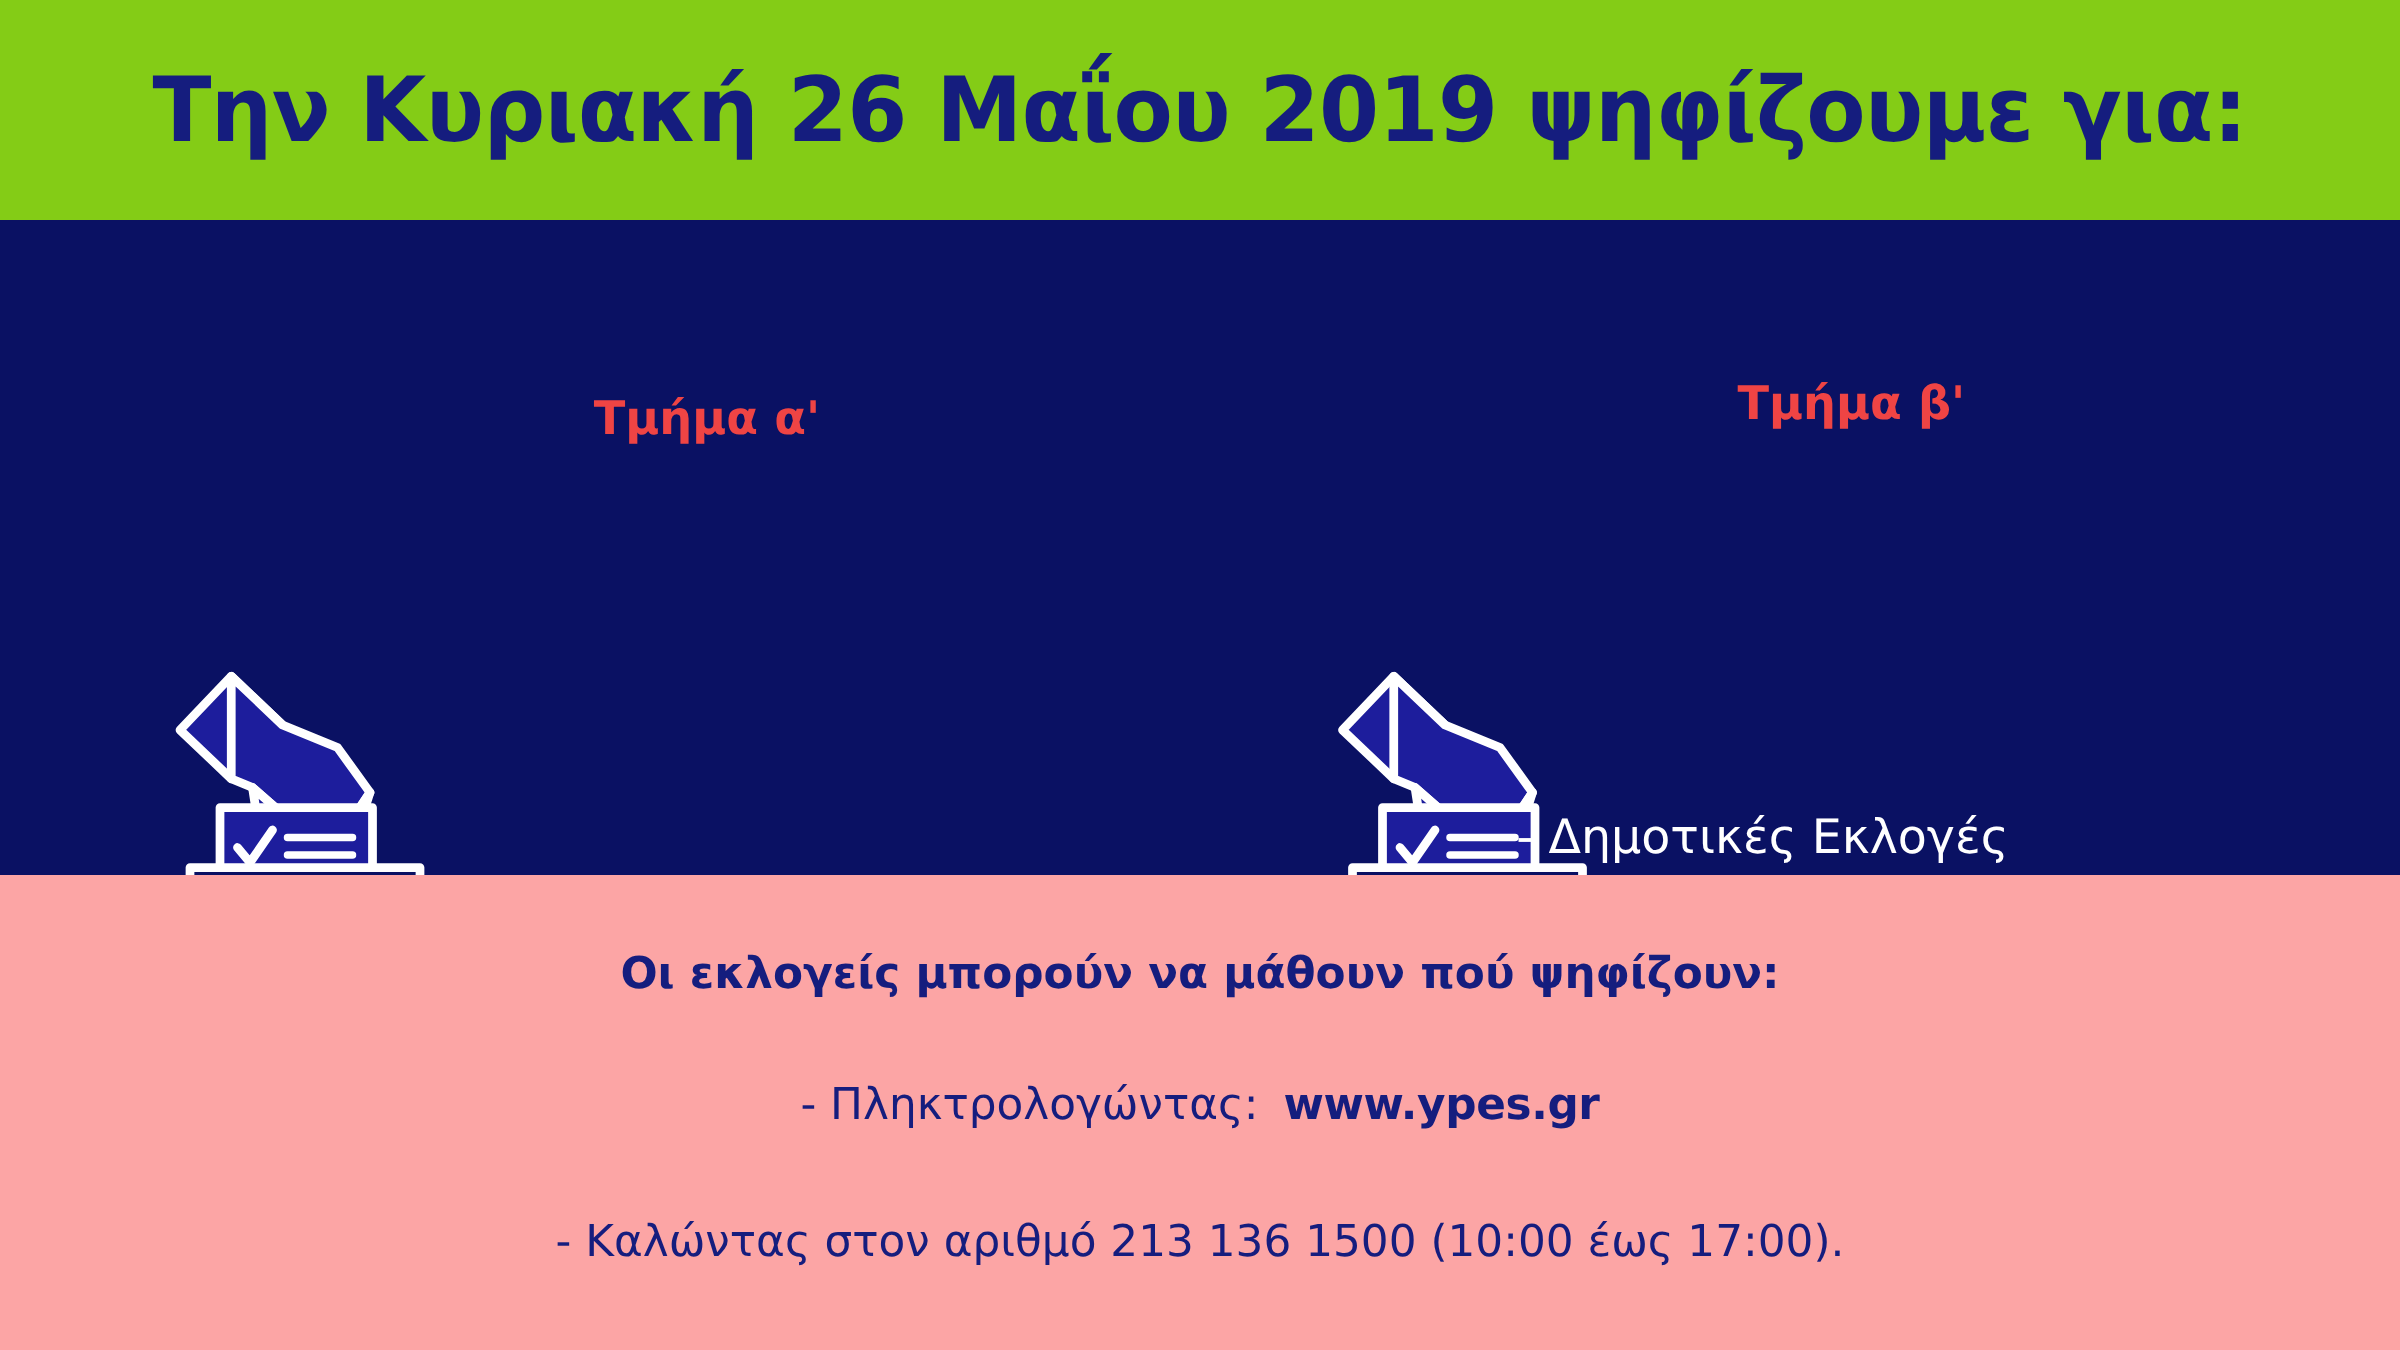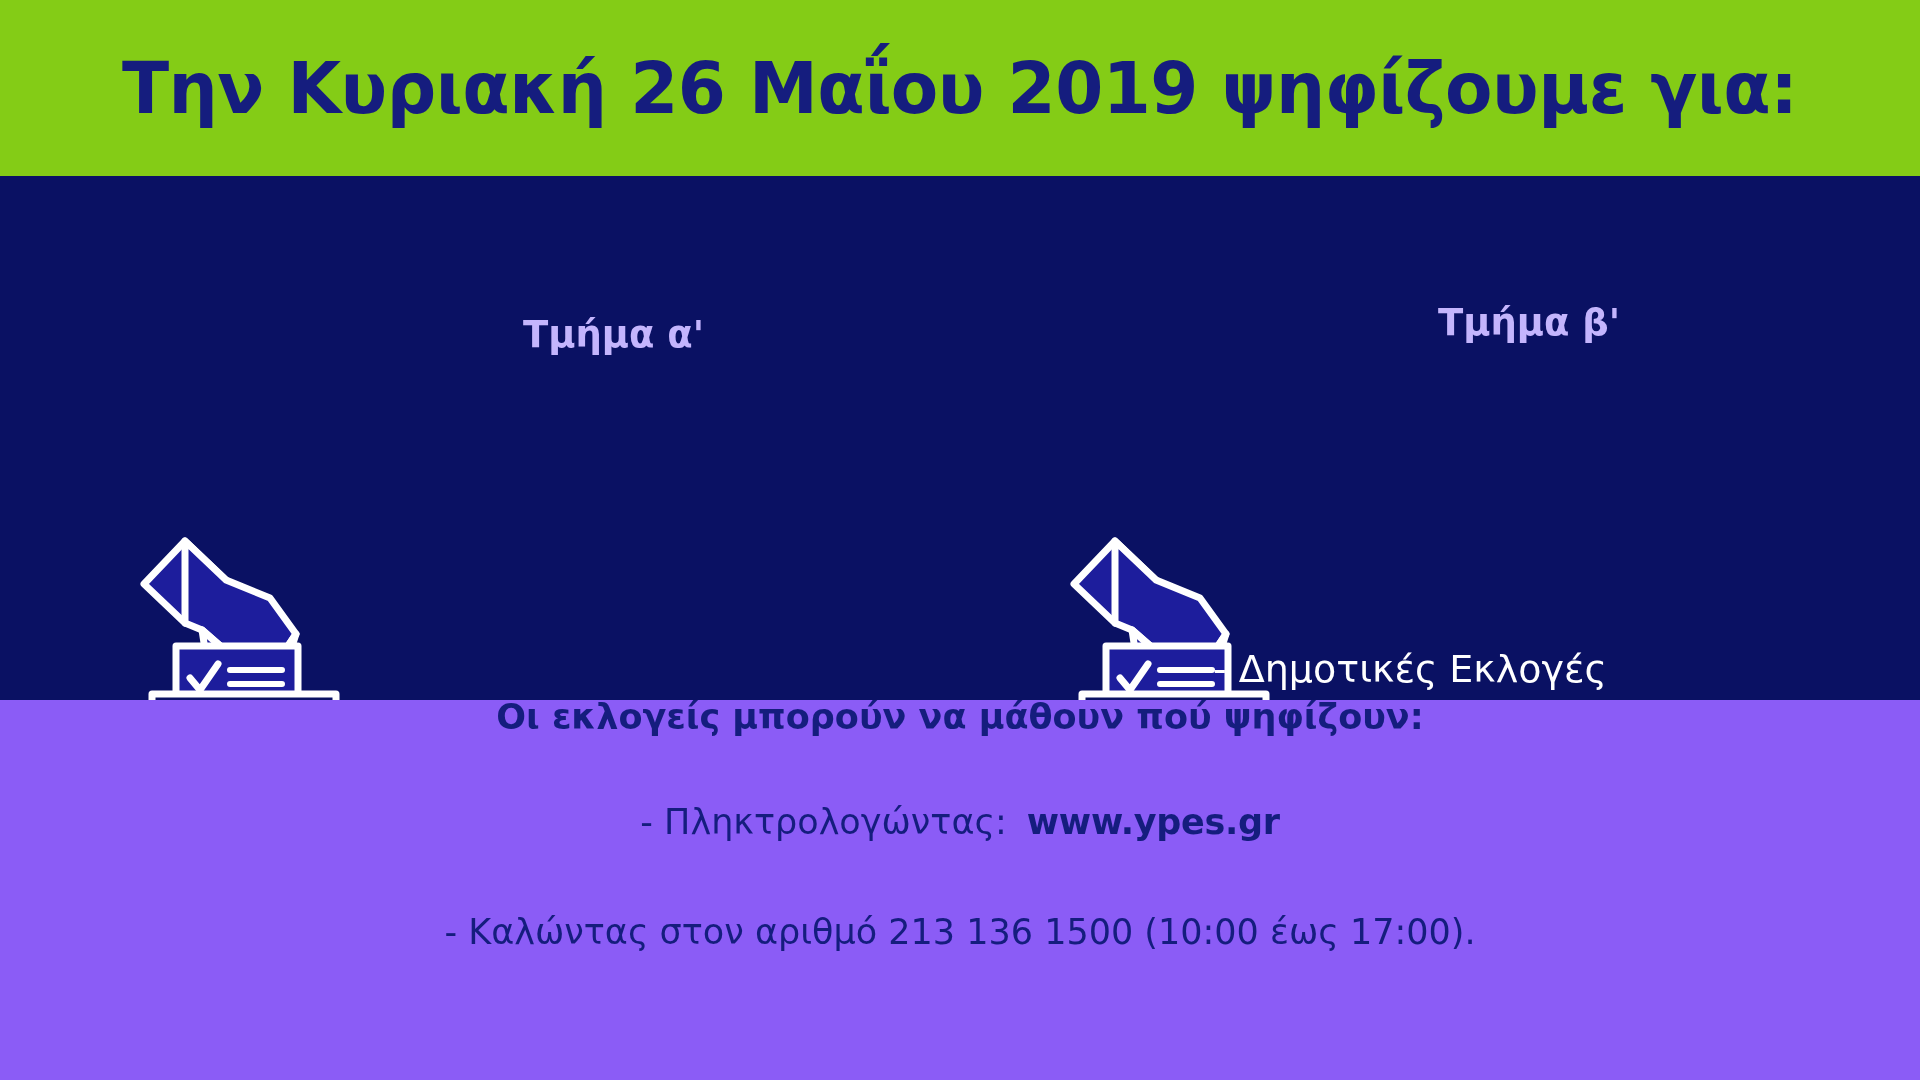"Τμήμα α'" .section-title { color: #c4b5fd -> #ef4444; margin-left: 48px -> none }
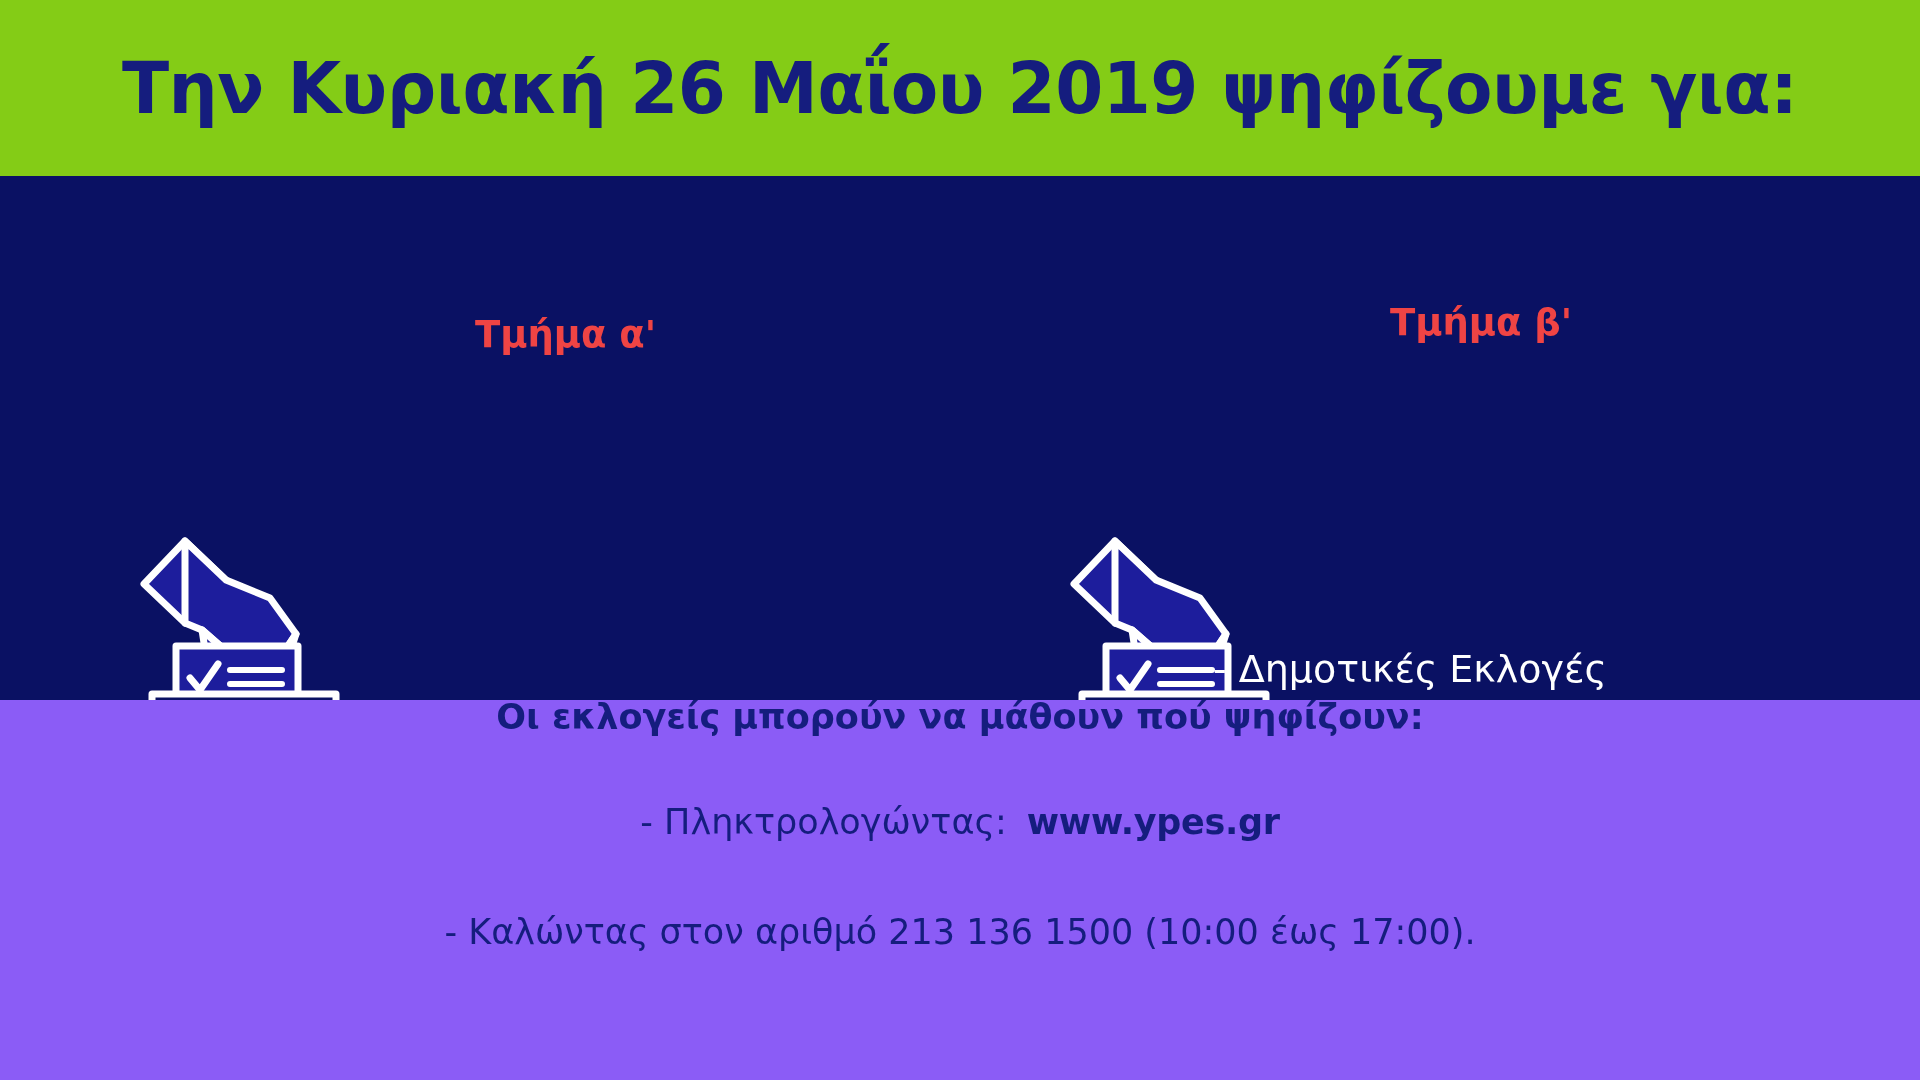"Οι εκλογείς μπορούν να μάθουν" .footer-band { background: #8b5cf6 -> #fca5a5; padding-top: none -> 62px }
